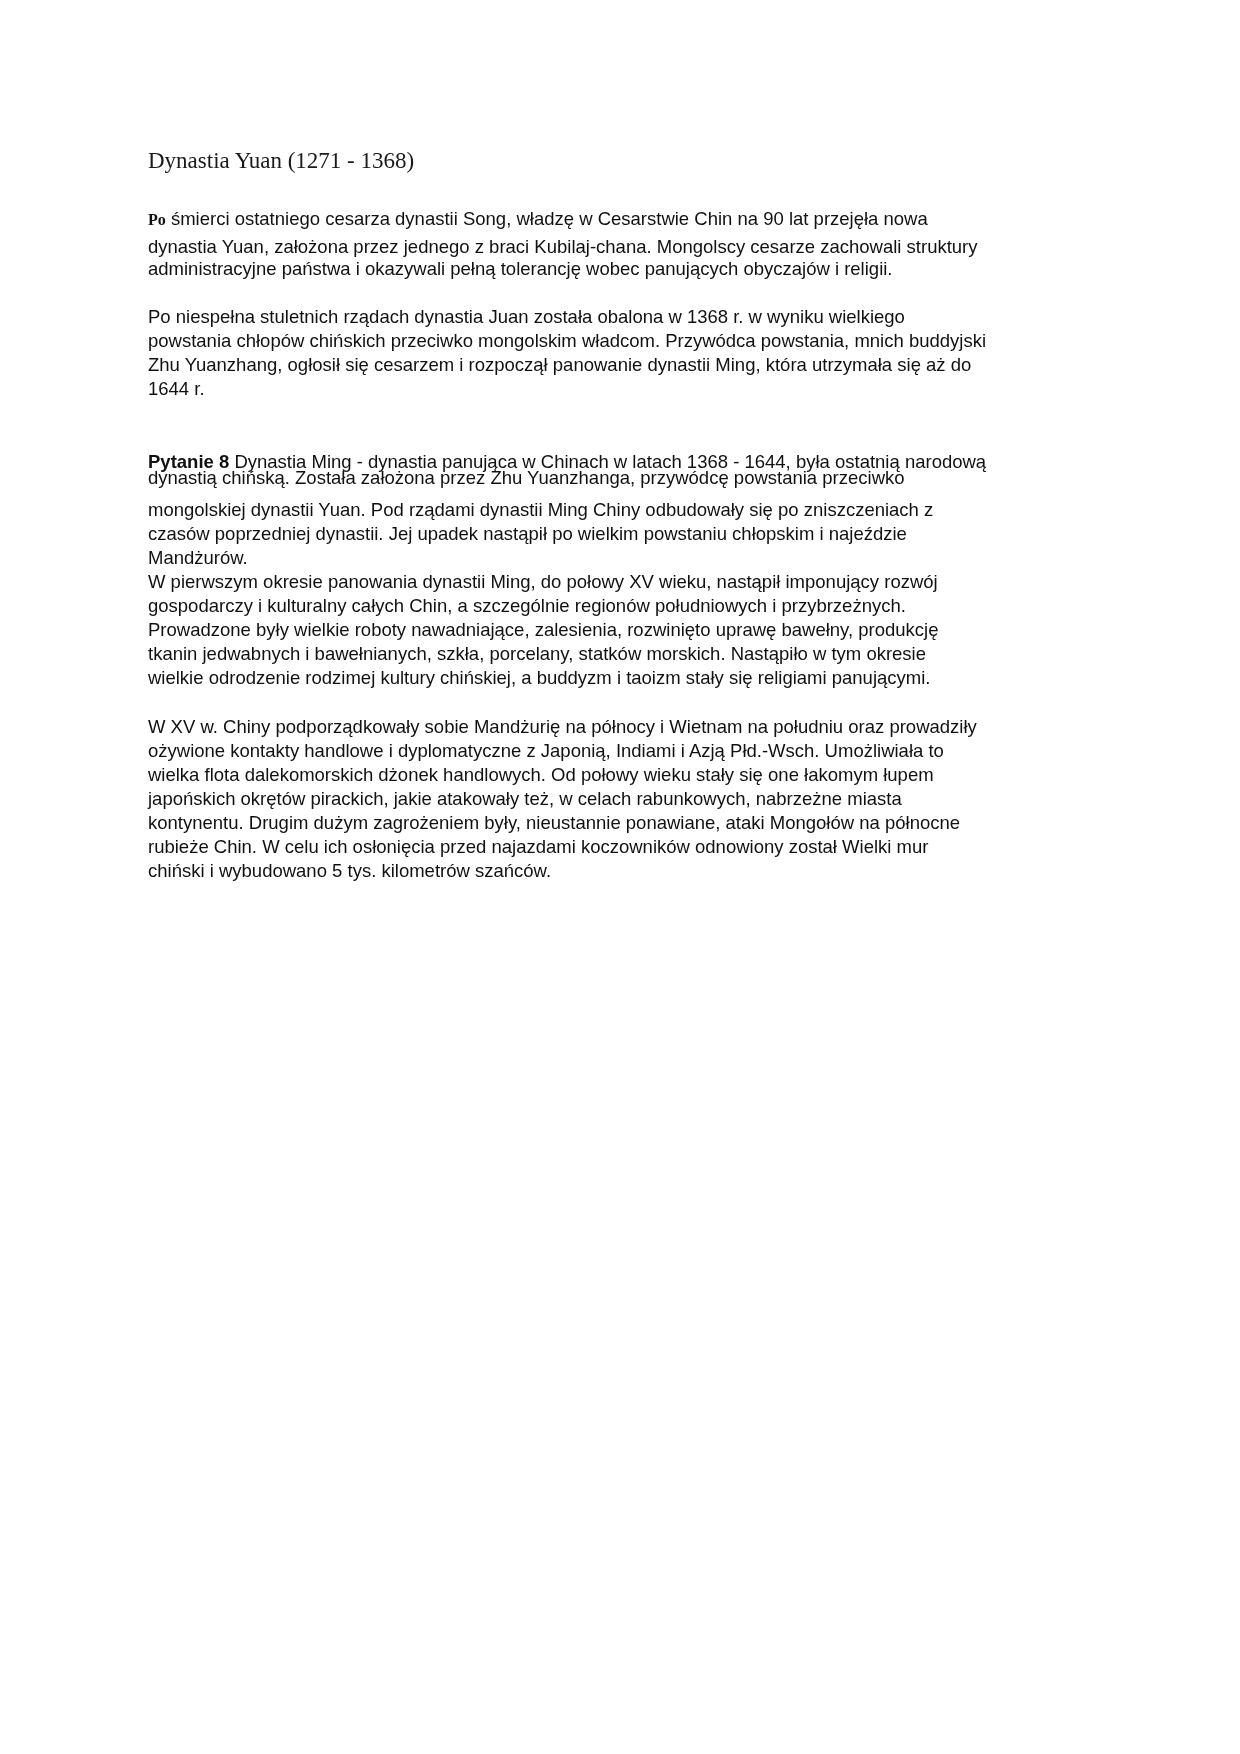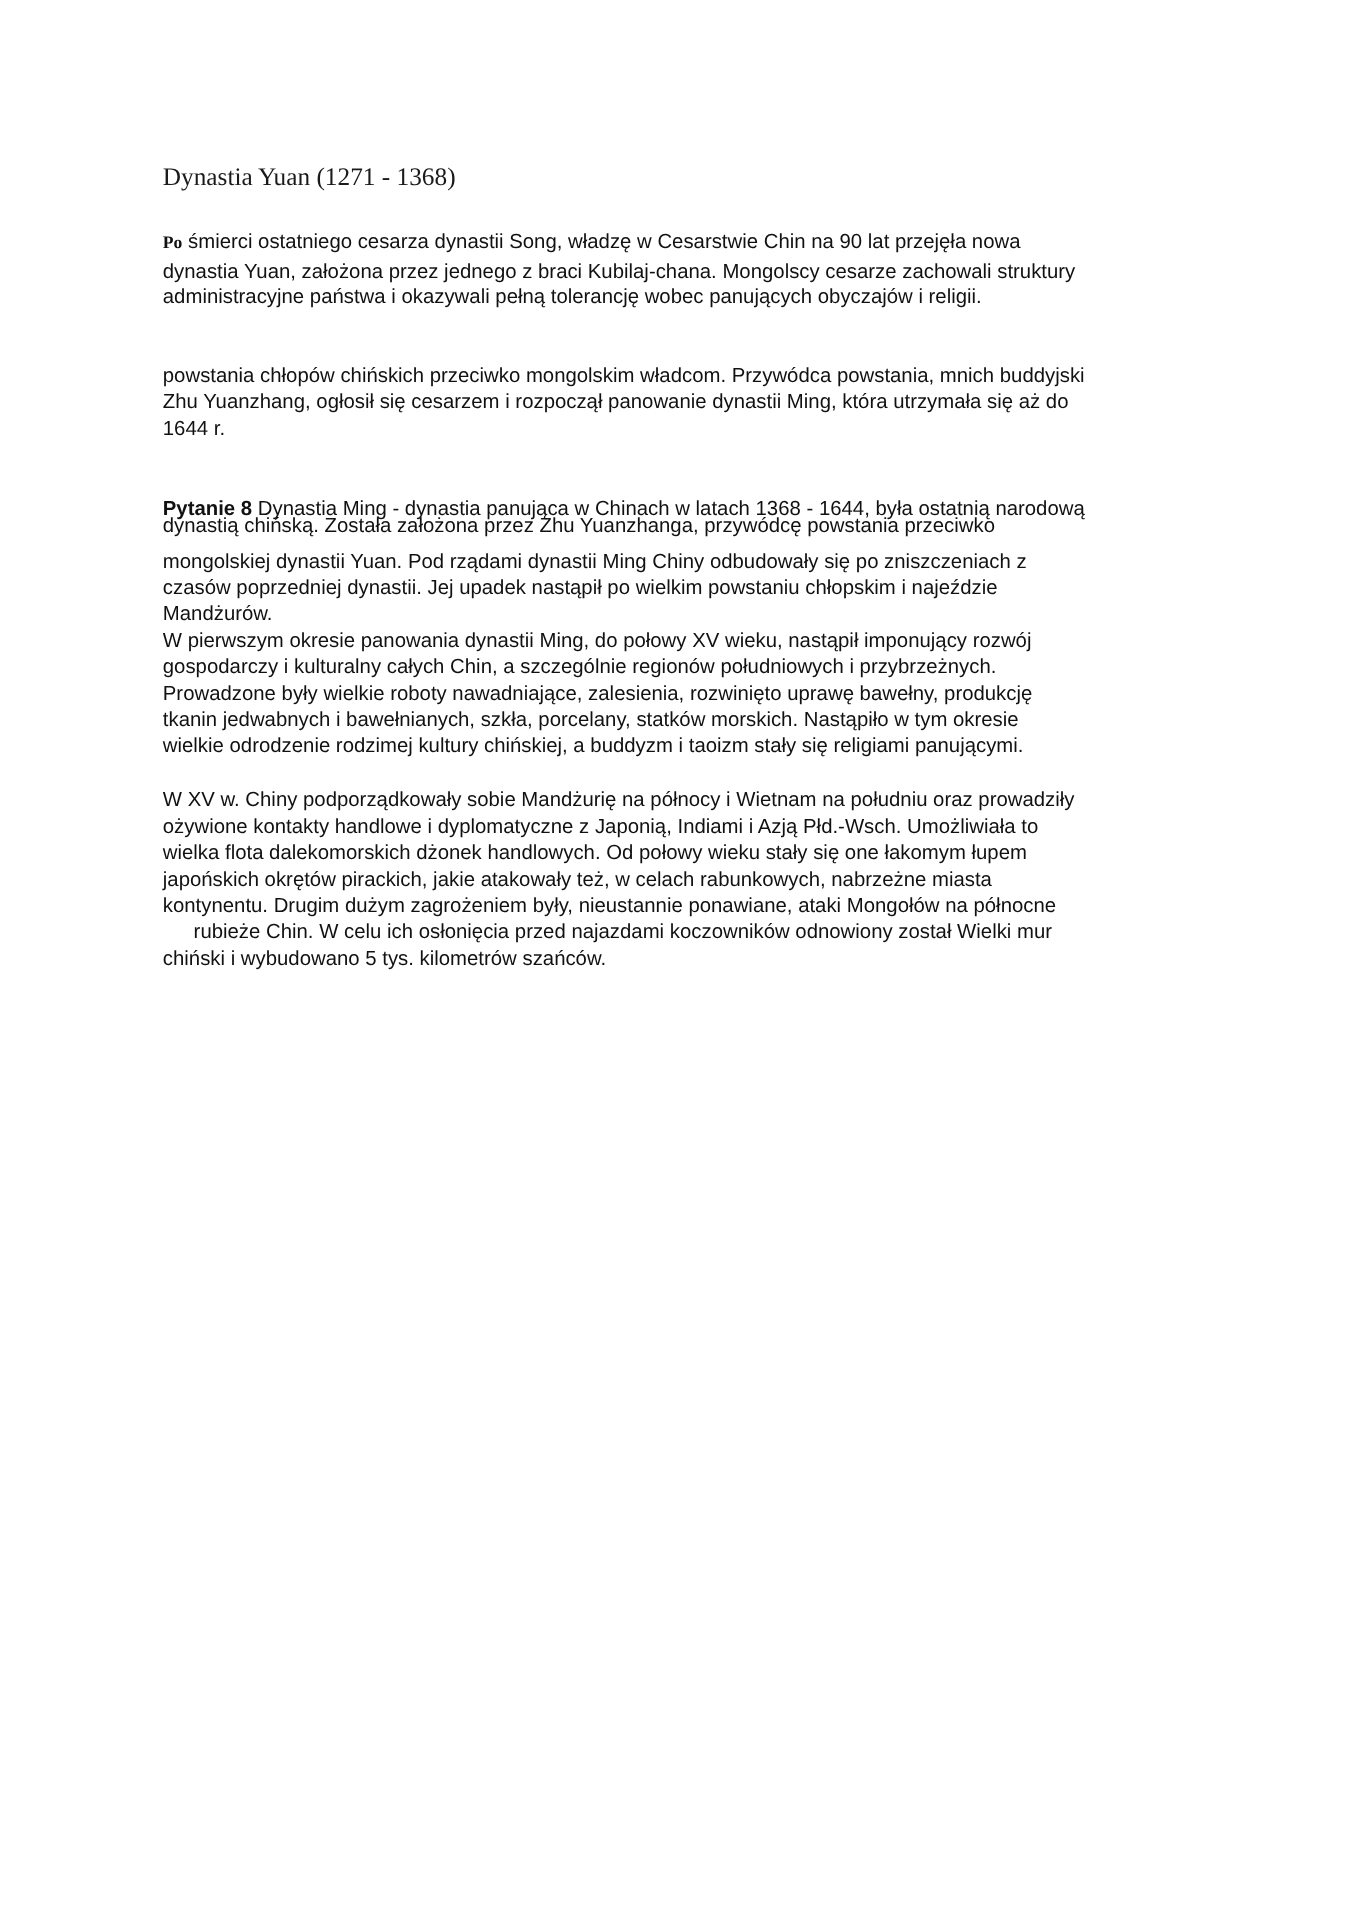"Po niespełna stuletnich rządach dynastia" div.line { html: none -> <div>Po niespełna stuletnich rządach dynastia Juan została obalona w 1368 r. w wyniku wielkiego</div> }
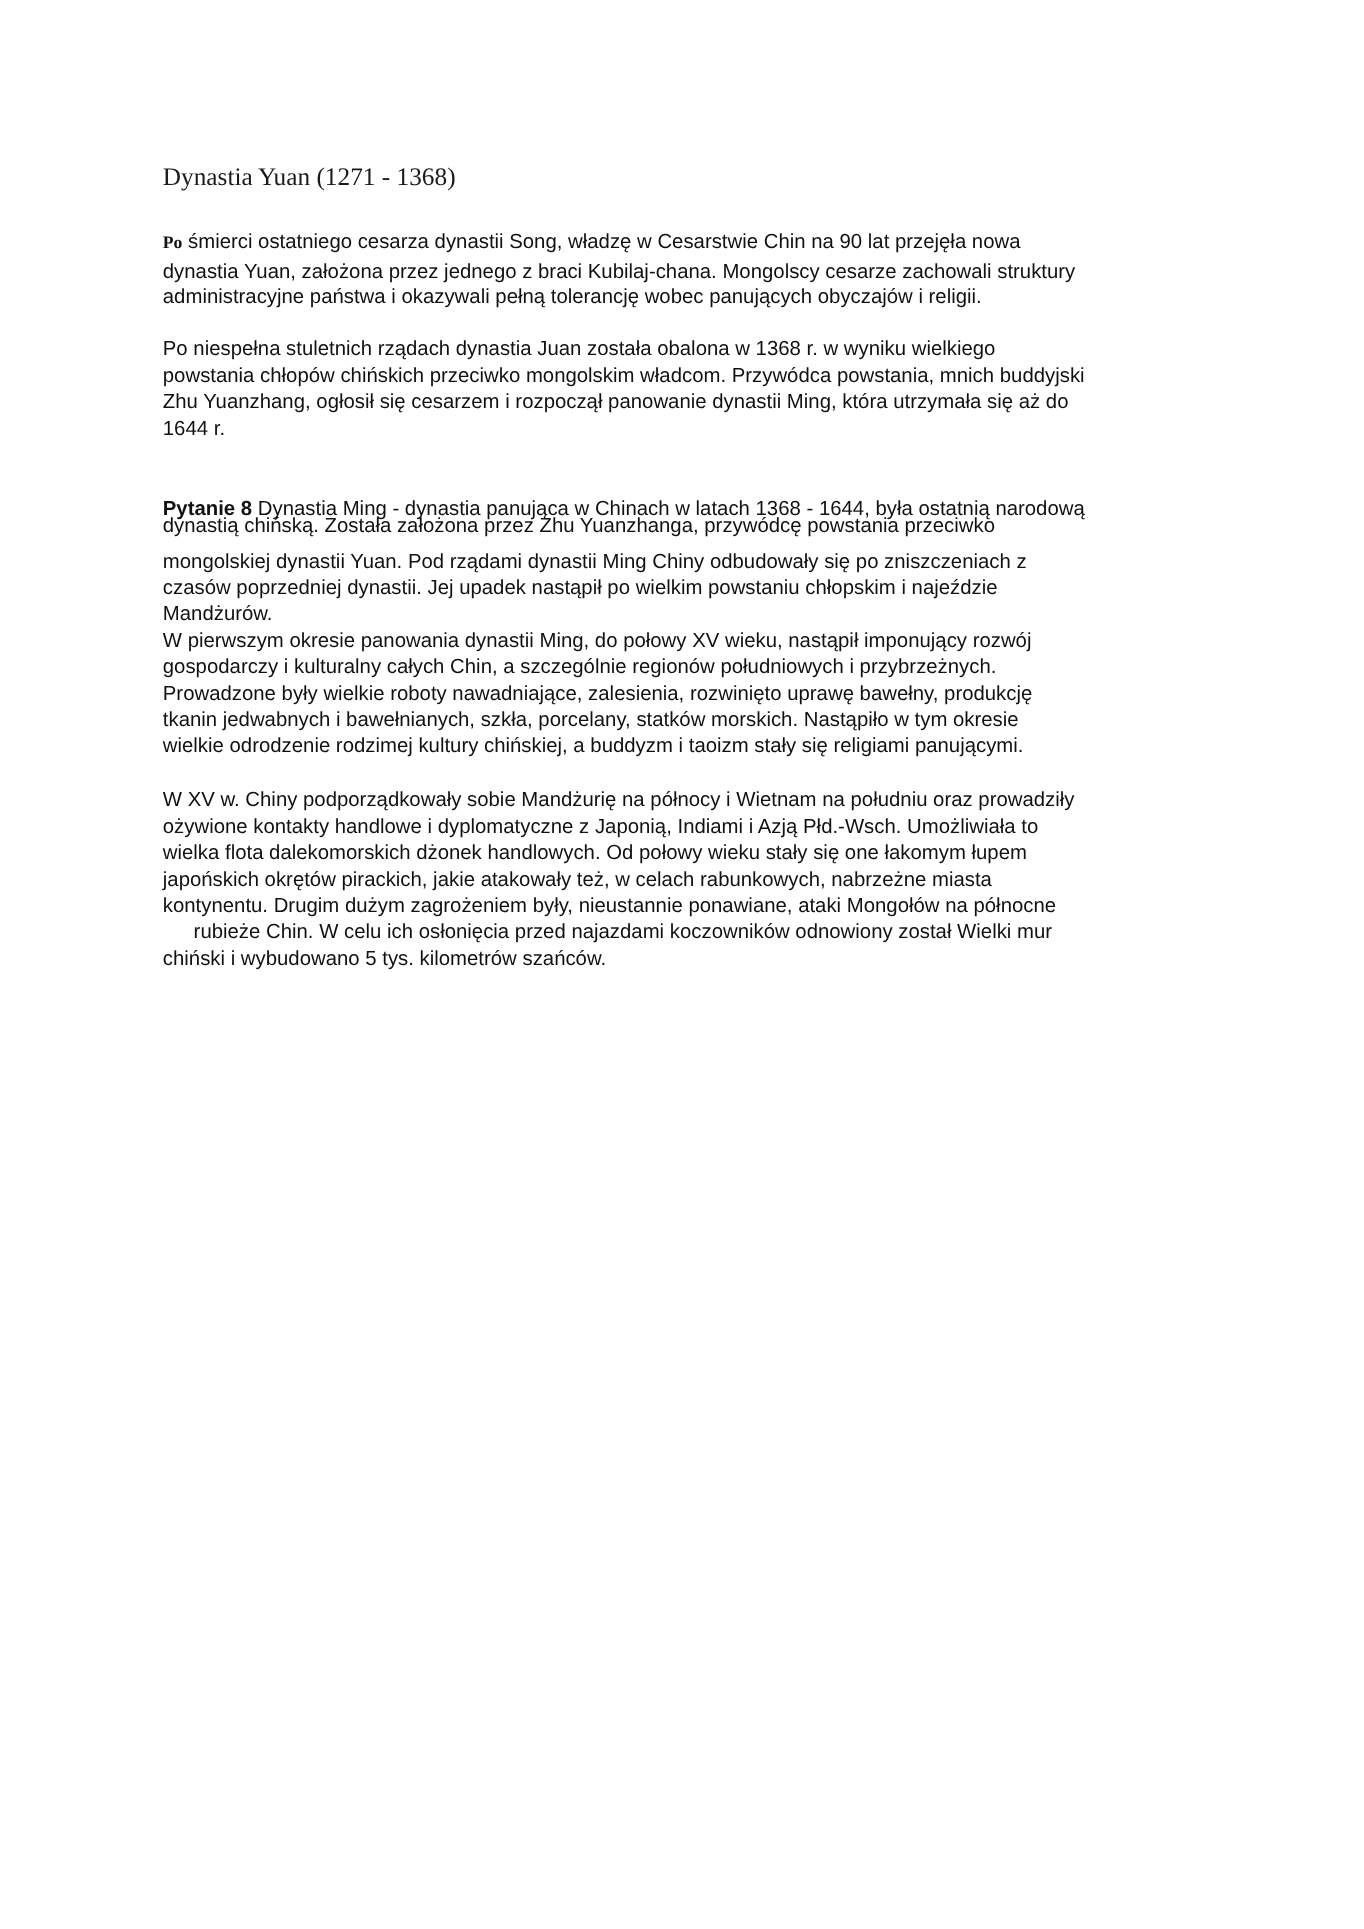"rubieże Chin. W celu ich" div.line { margin-left: 28px -> none }
